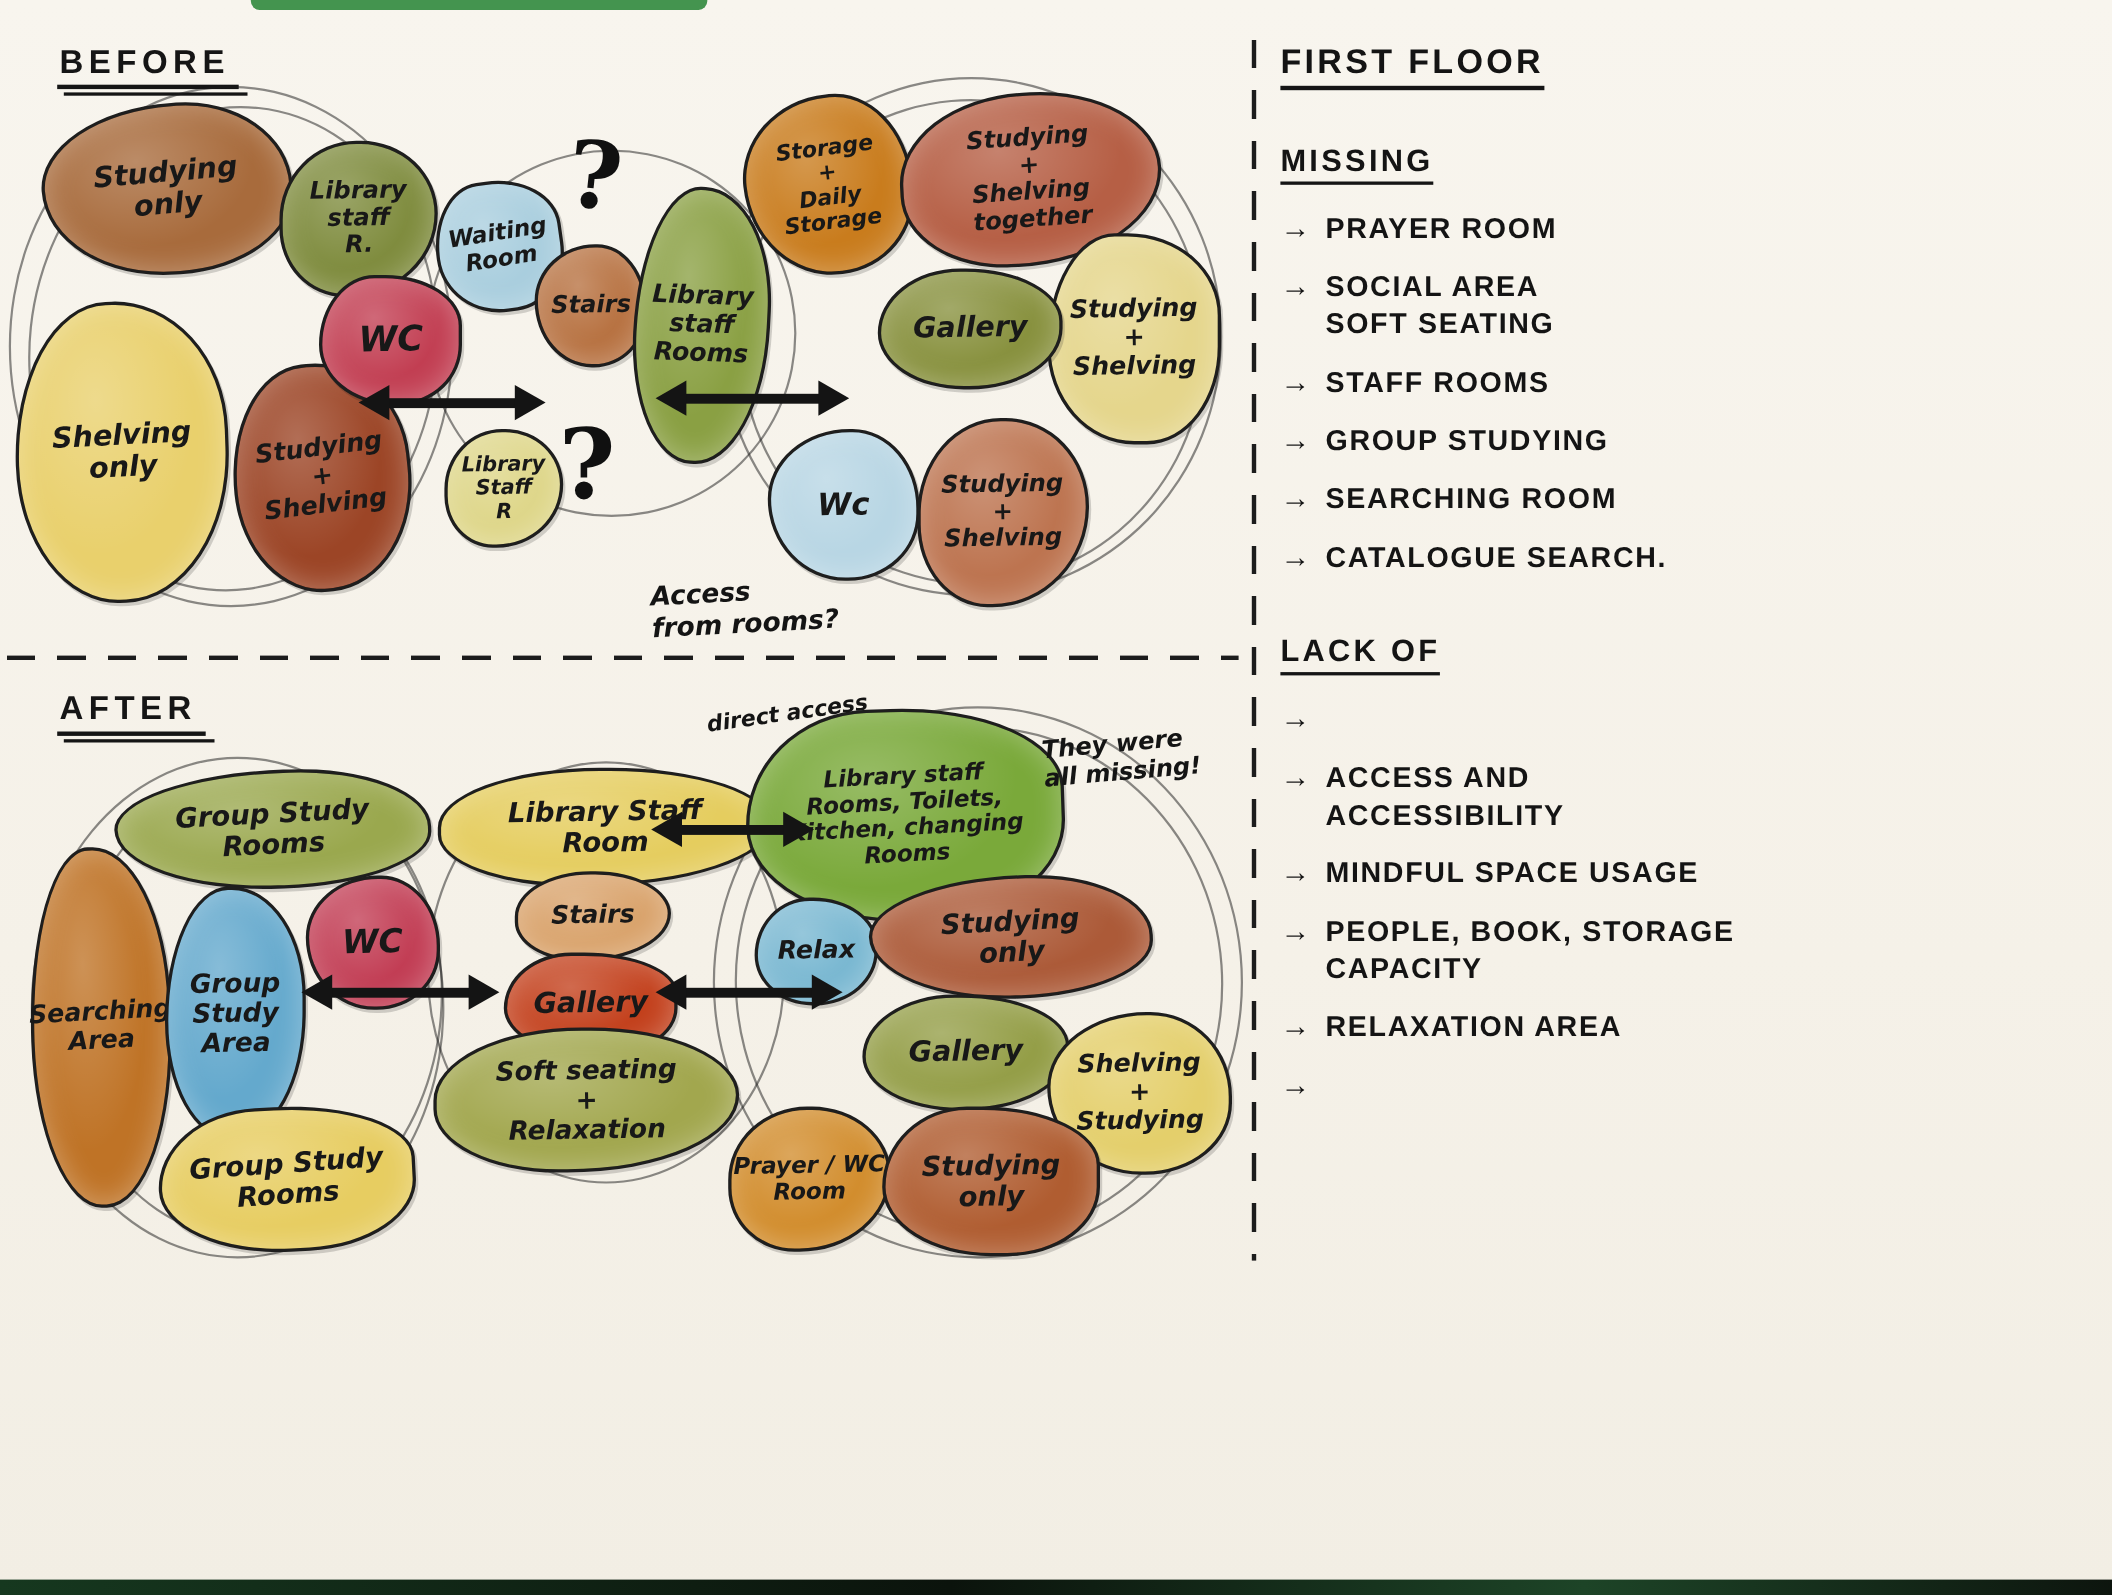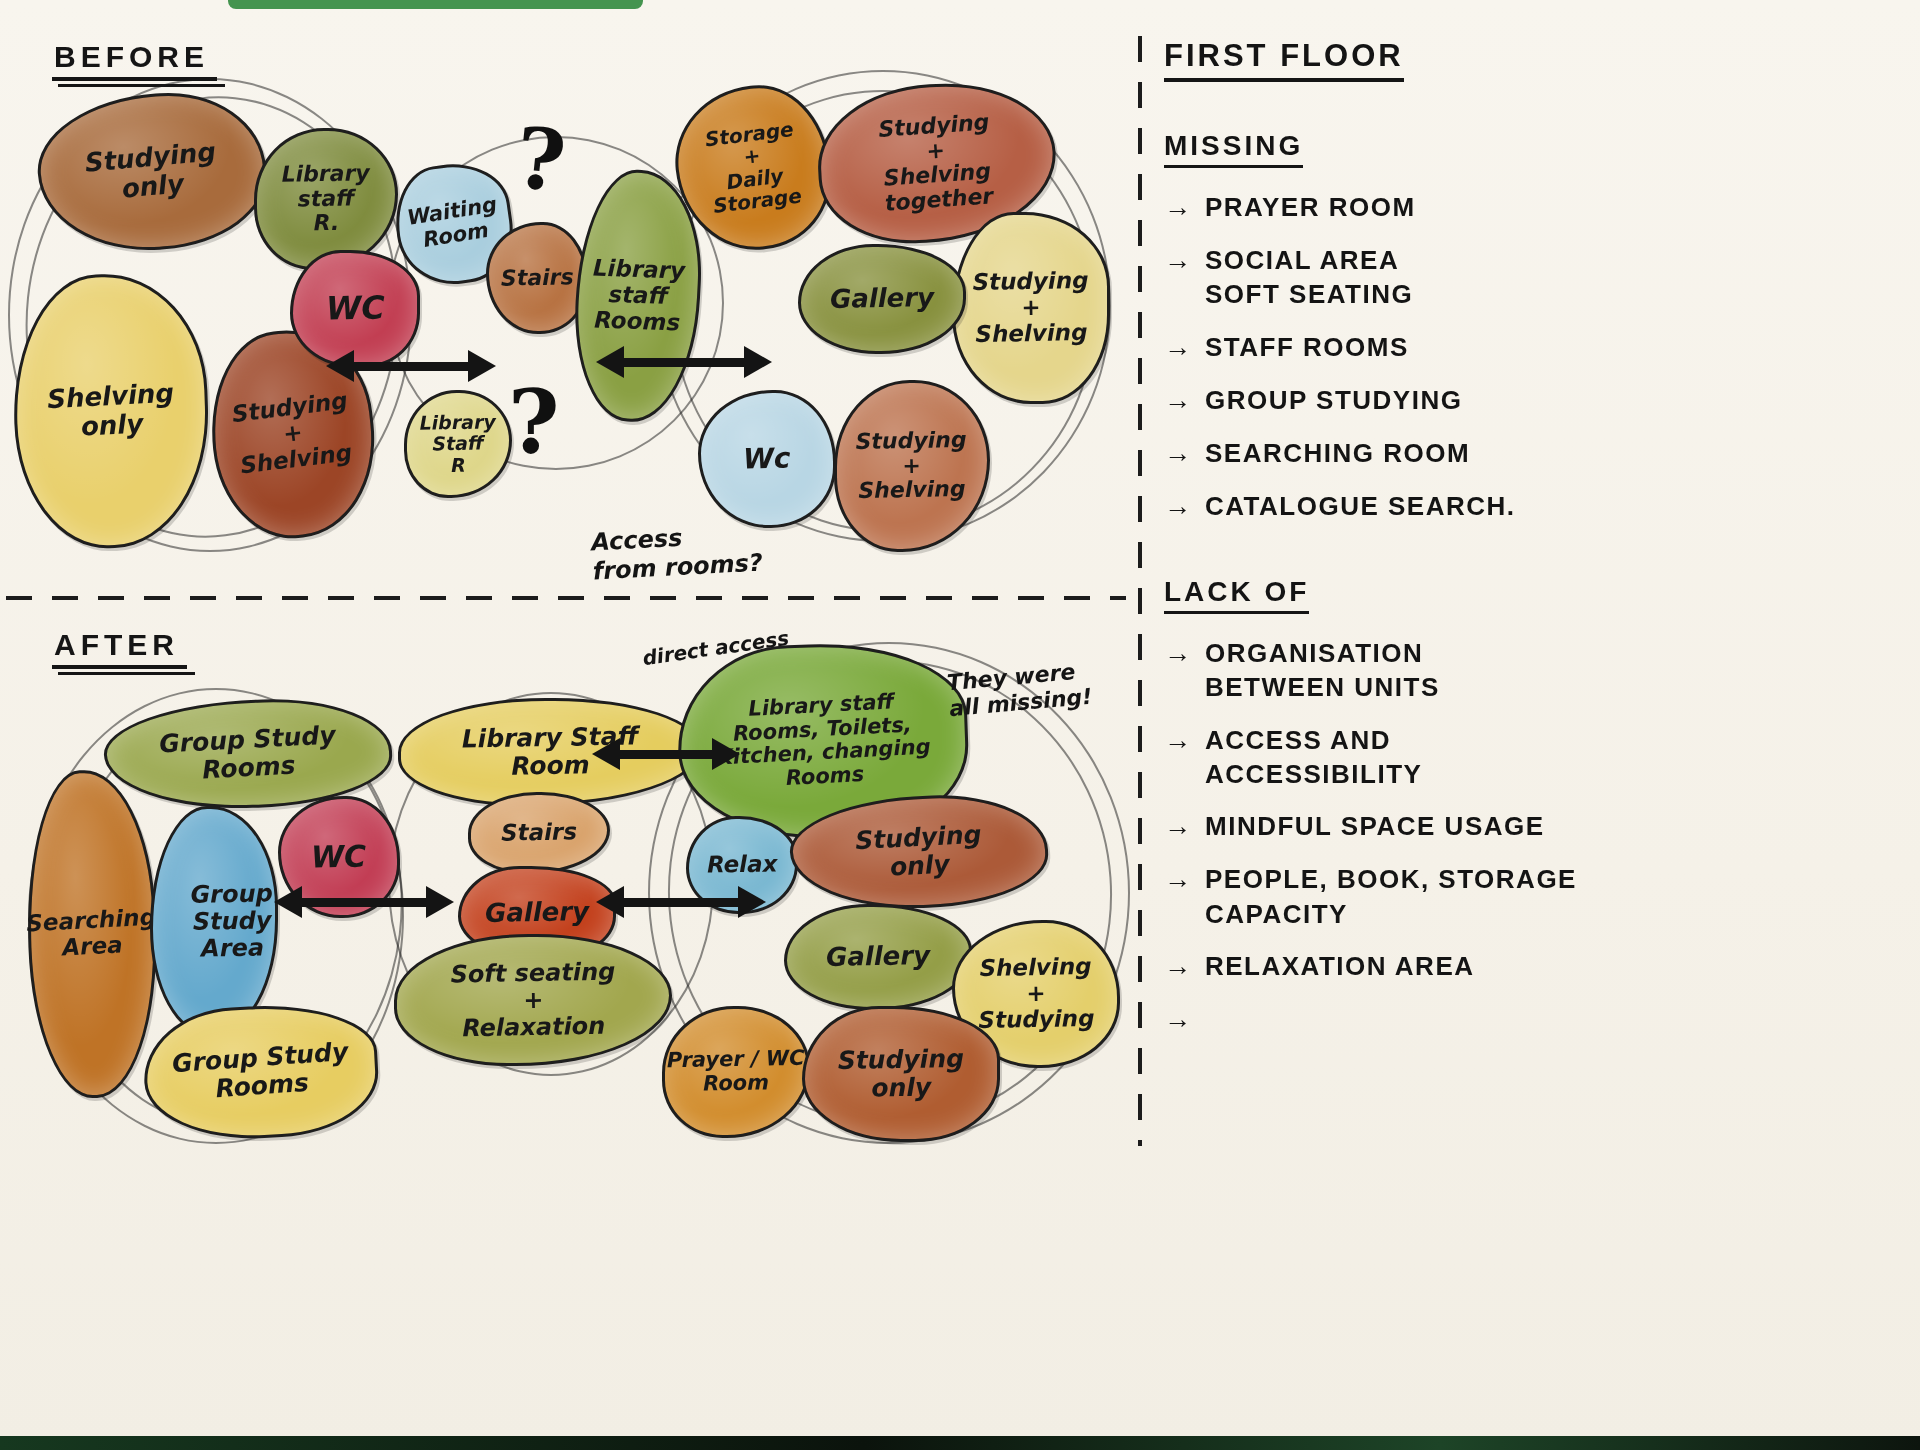"ORGANISATION" span.side-text { html: <span>ORGANISATION BETWEEN UNITS</span> -> none }
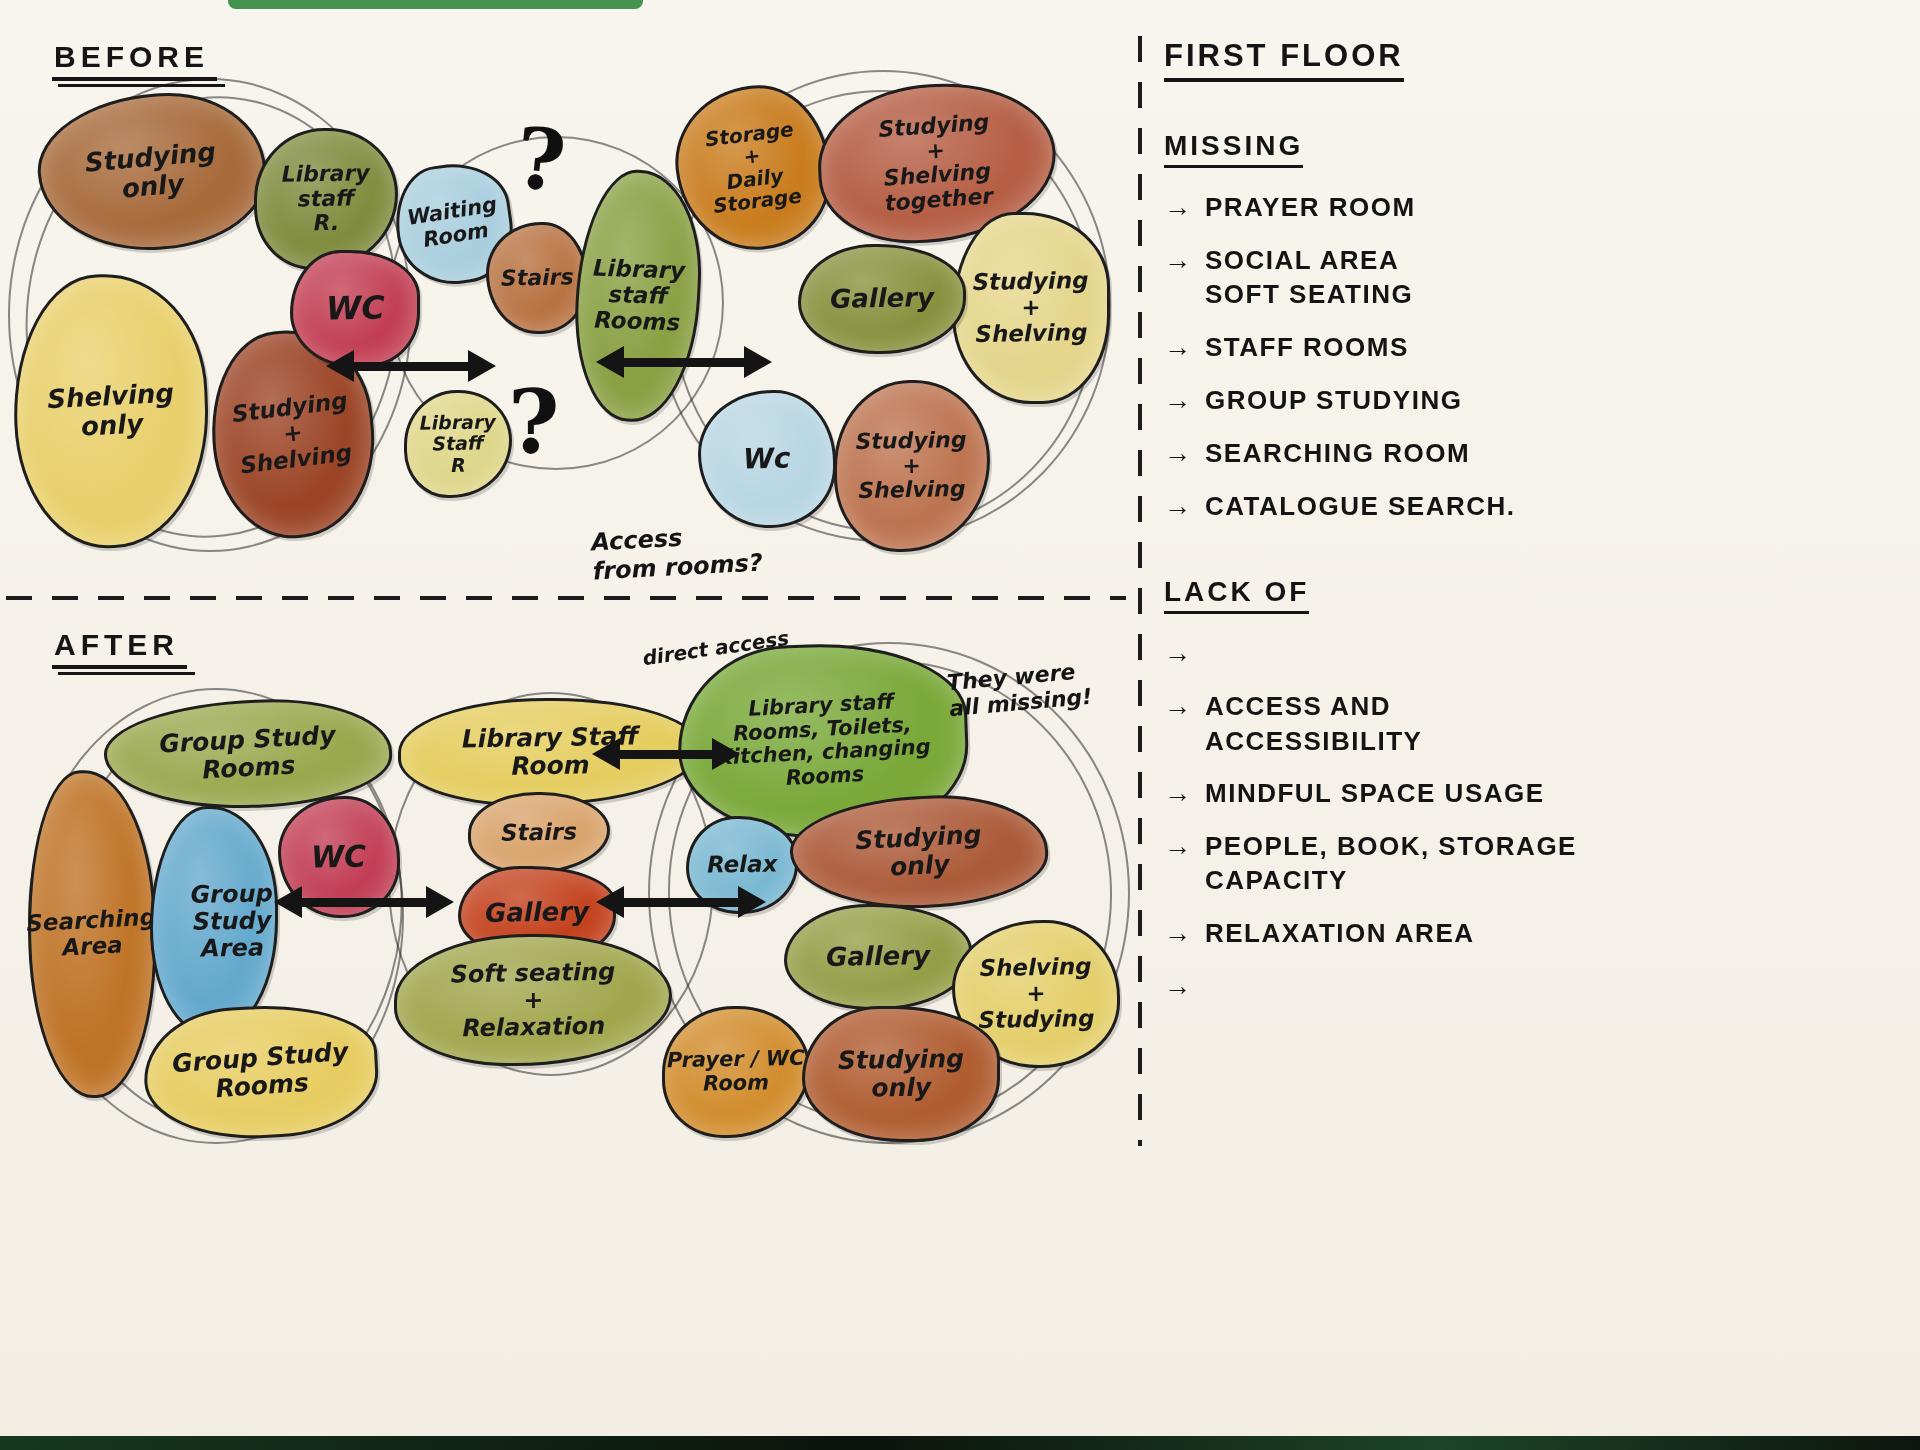"Group" div.bubble { justify-content: flex-end -> none }
